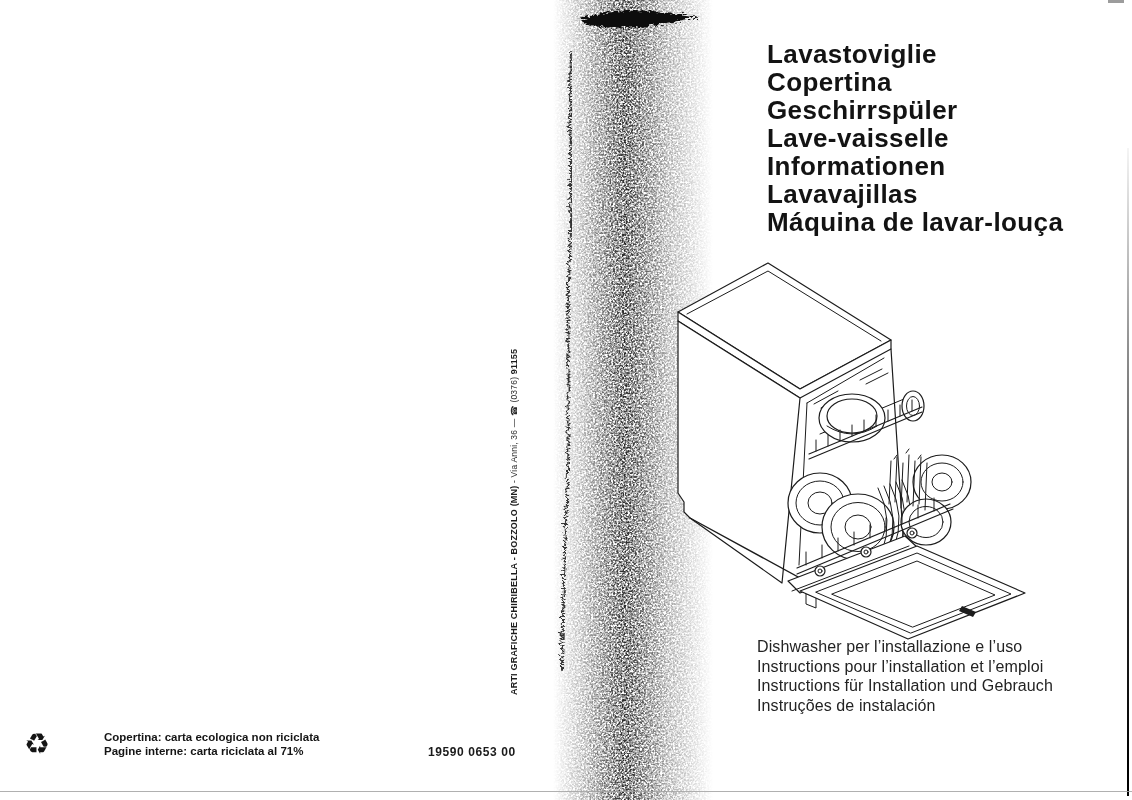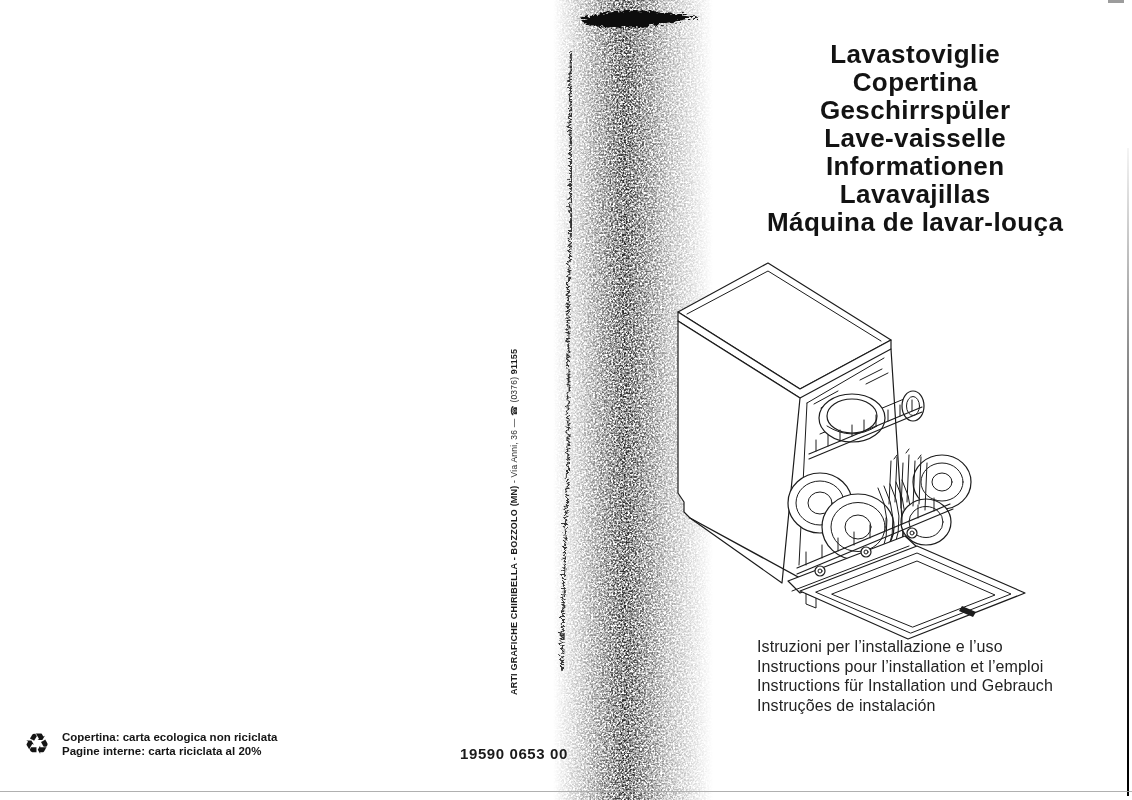"Lavastoviglie" #titles .t { text-align: center -> none }
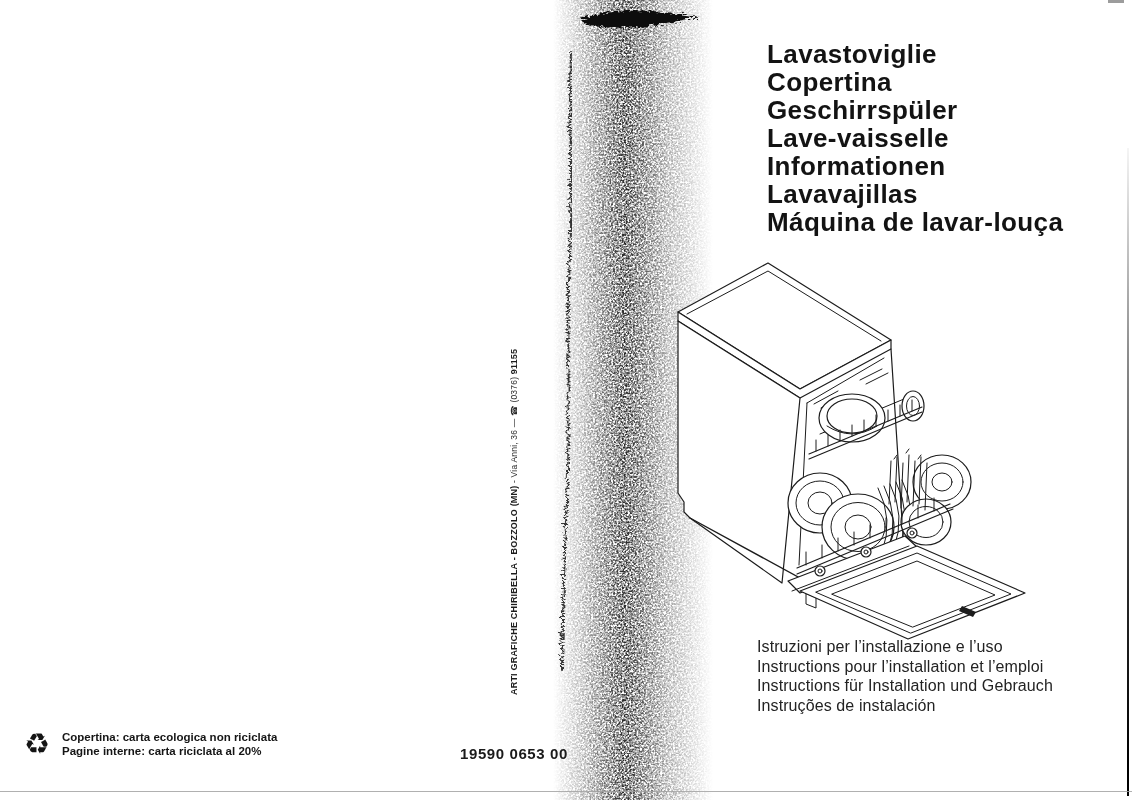"Istruzioni per l’installazione e l’uso" div.i { text: Istruzioni -> Dishwasher }
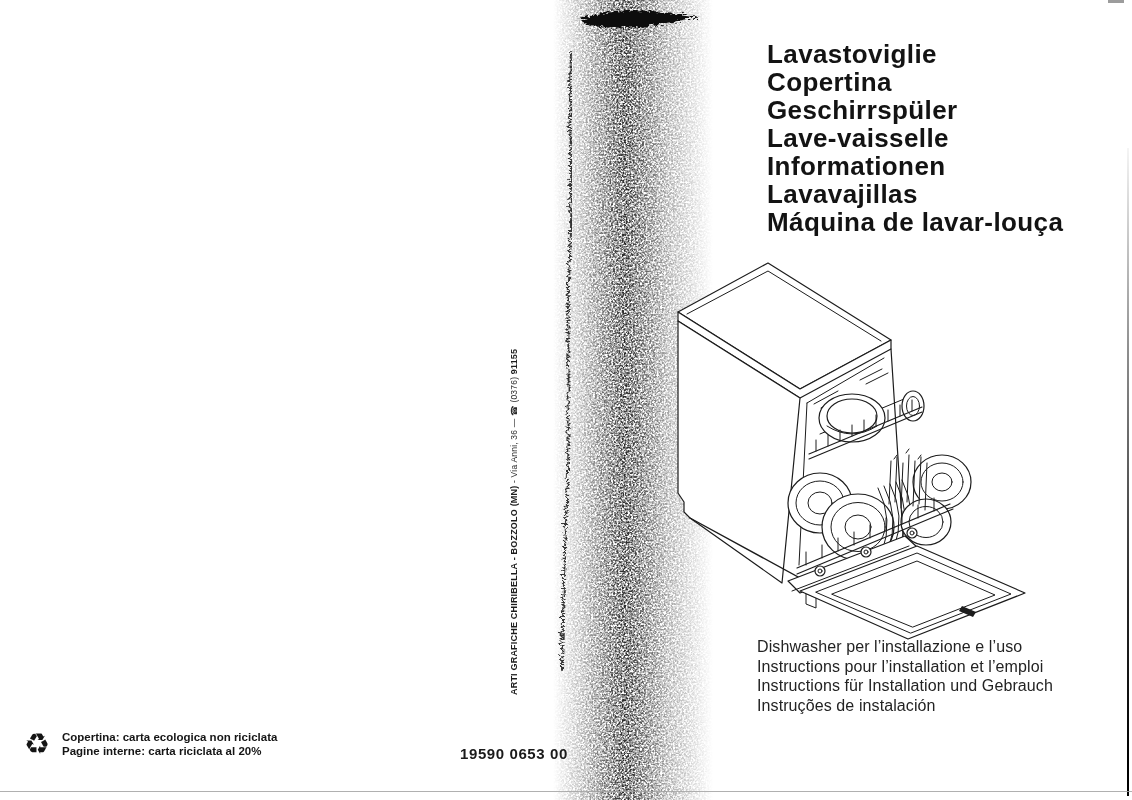"Copertina: carta ecologica non riciclata" #eco-text { margin-left: none -> 42px }
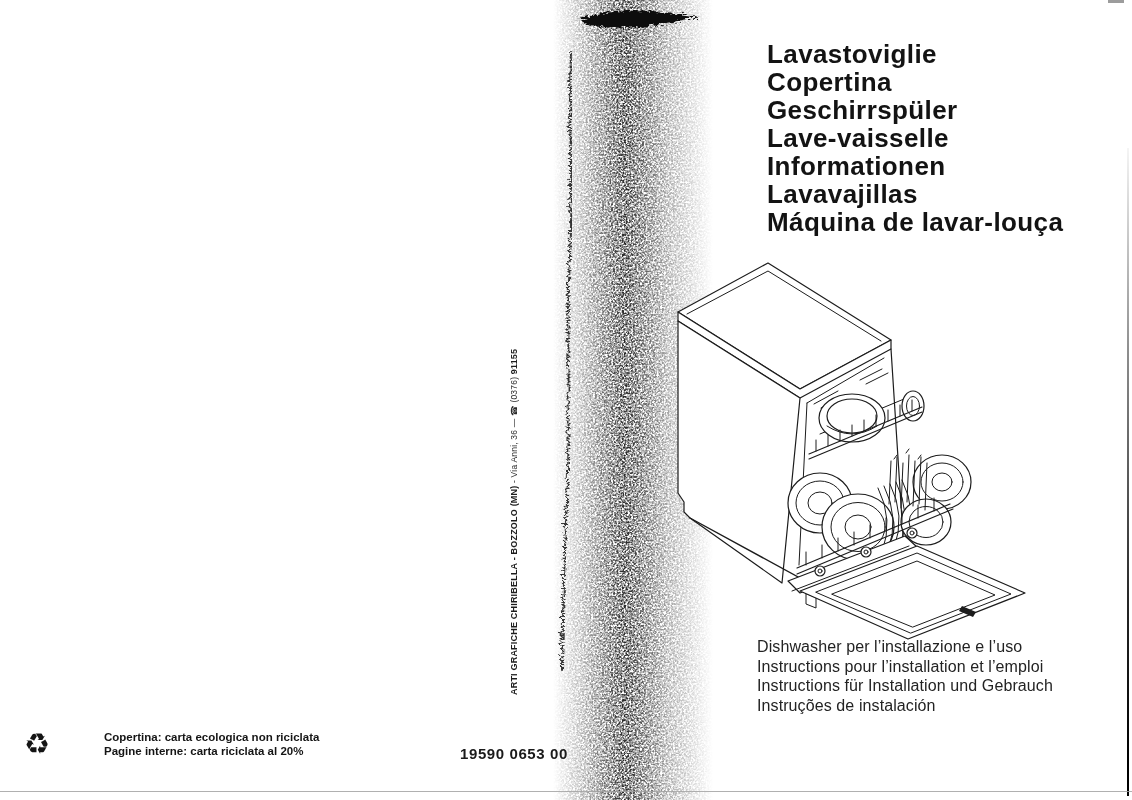"Pagine interne: carta riciclata al" div.e { text: 20% -> 71% }
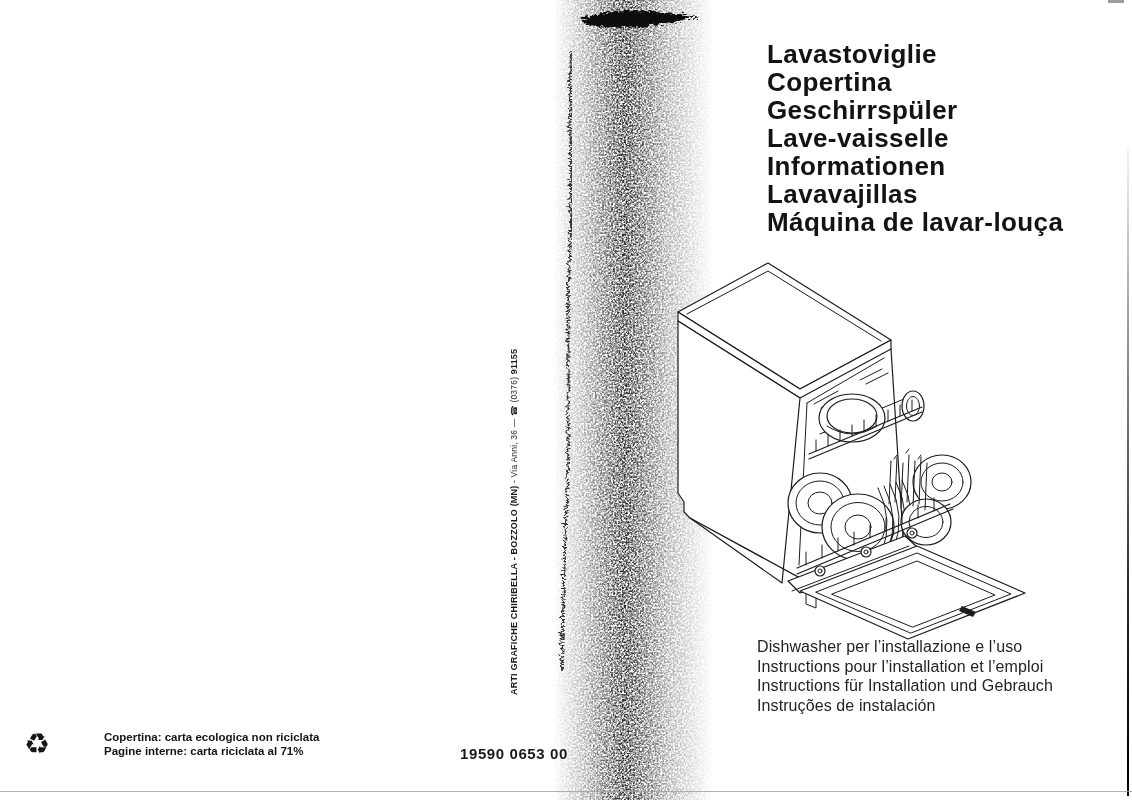"19590 0653 00" #part-number { font-size: 15px -> 12px; margin-left: 32px -> none }
